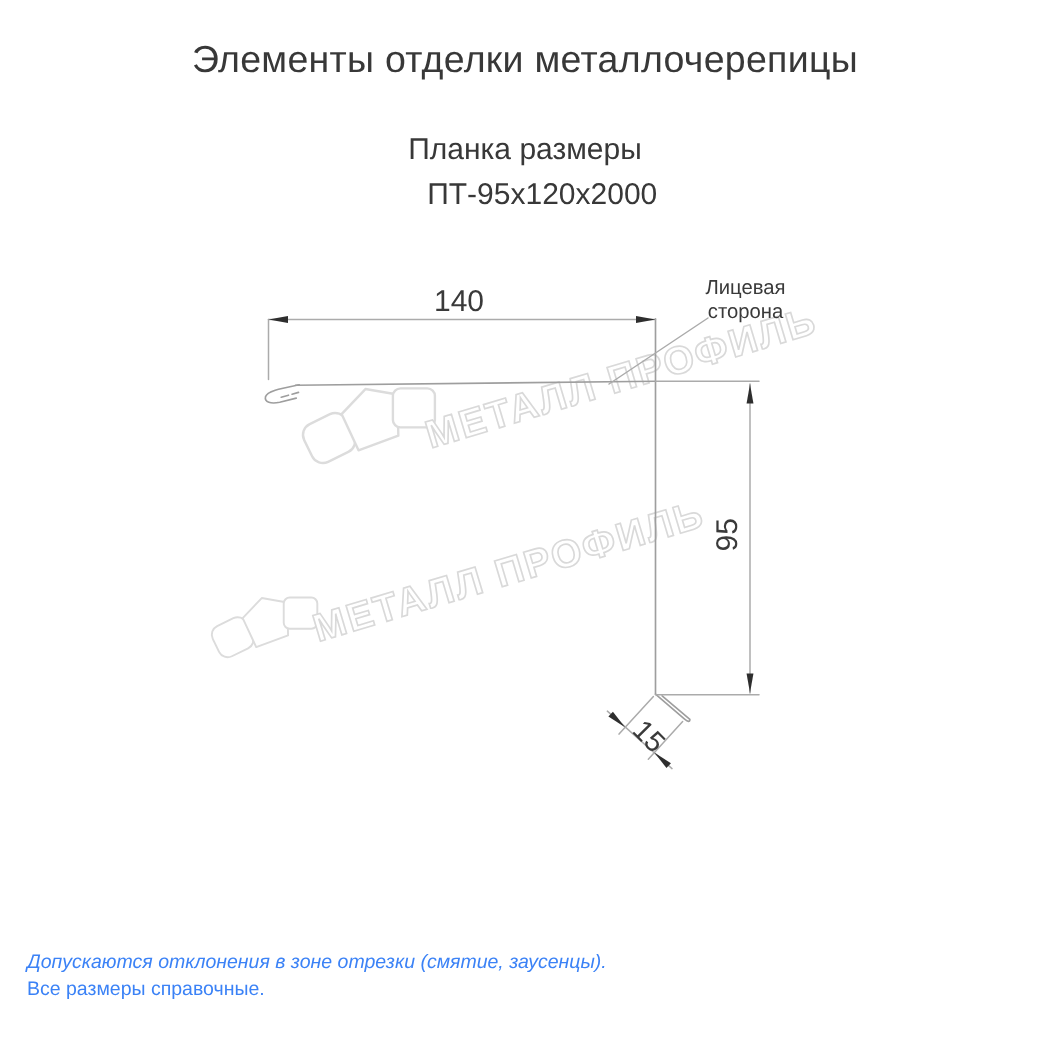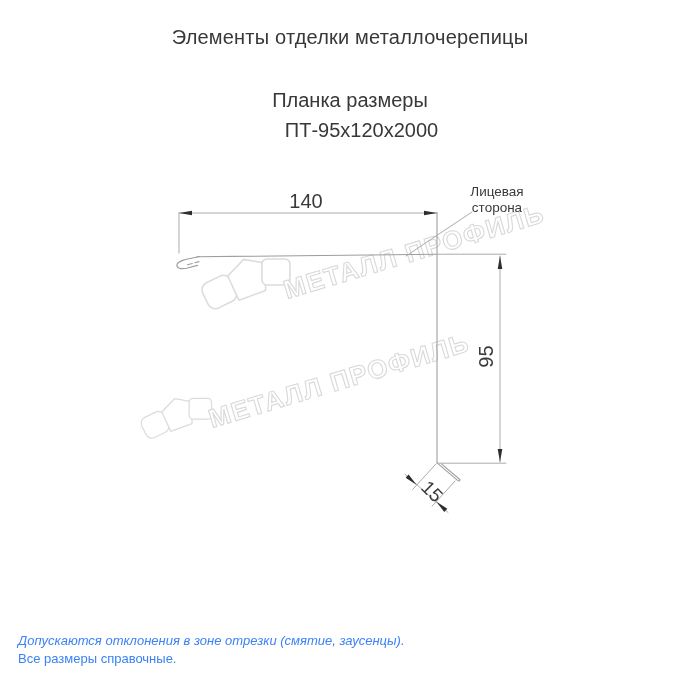"Элементы отделки металлочерепицы" .page-title { font-size: 20px -> 25px }
